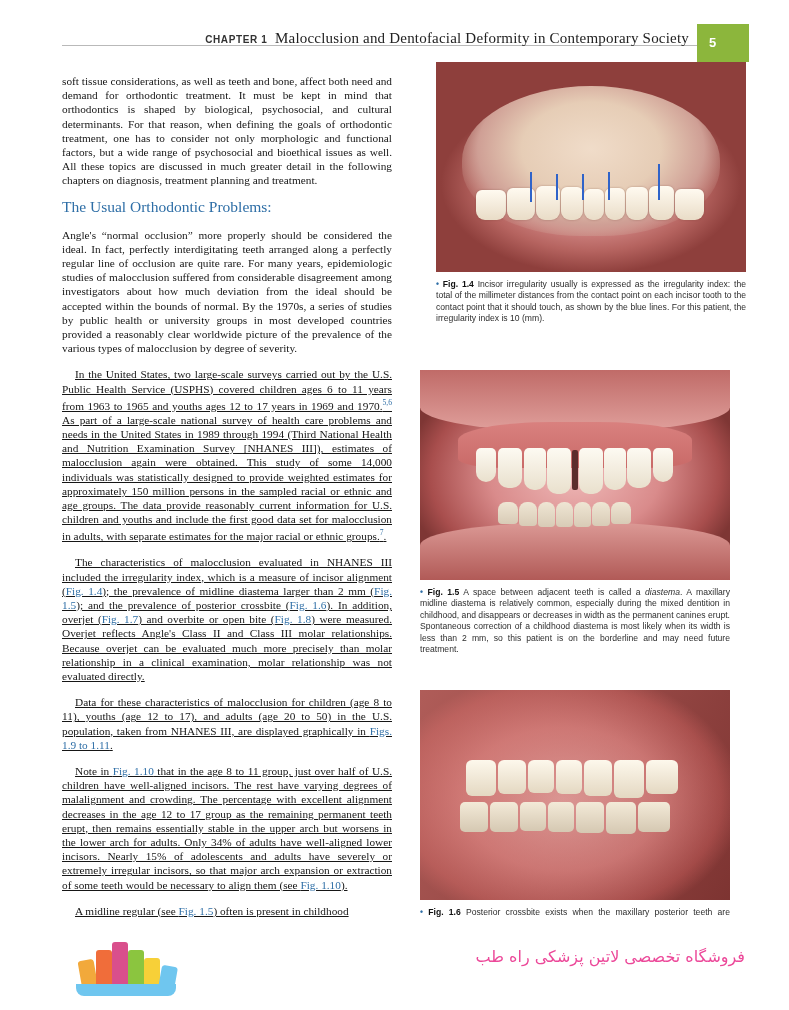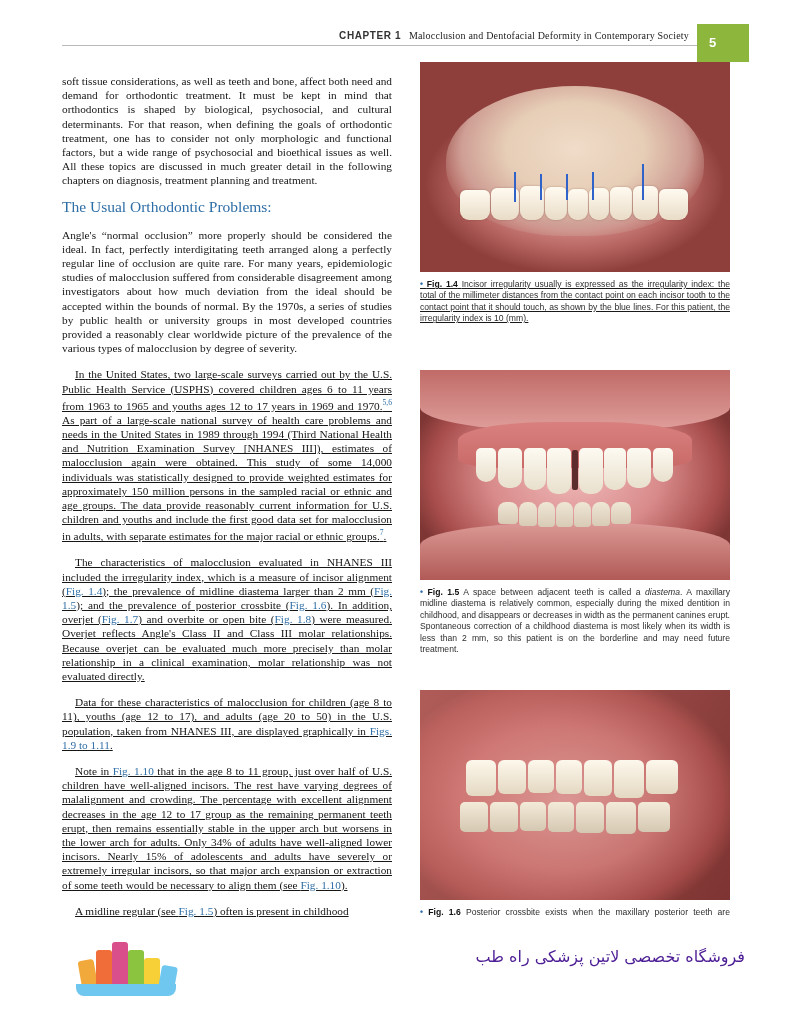"Malocclusion and Dentofacial Deformity" .header-title { font-size: 10px -> 15px }
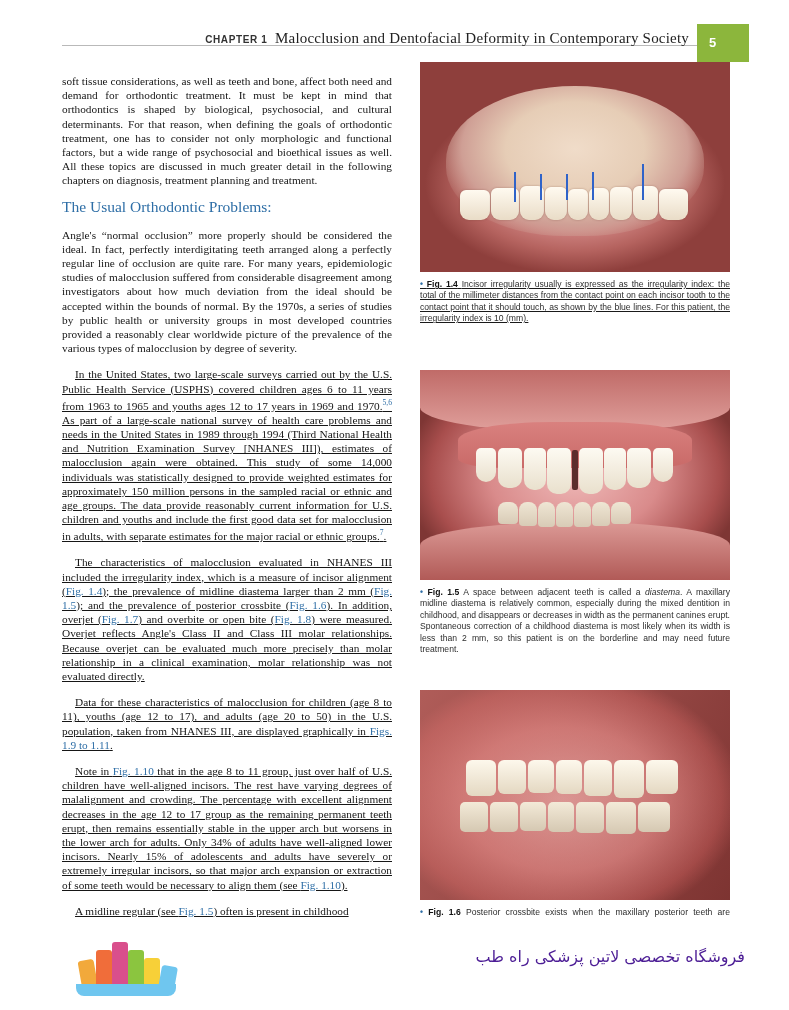"• Fig. 1.4 Incisor irregularity" .figure.f1 { left: 0 -> 16px; text-decoration: underline -> none }
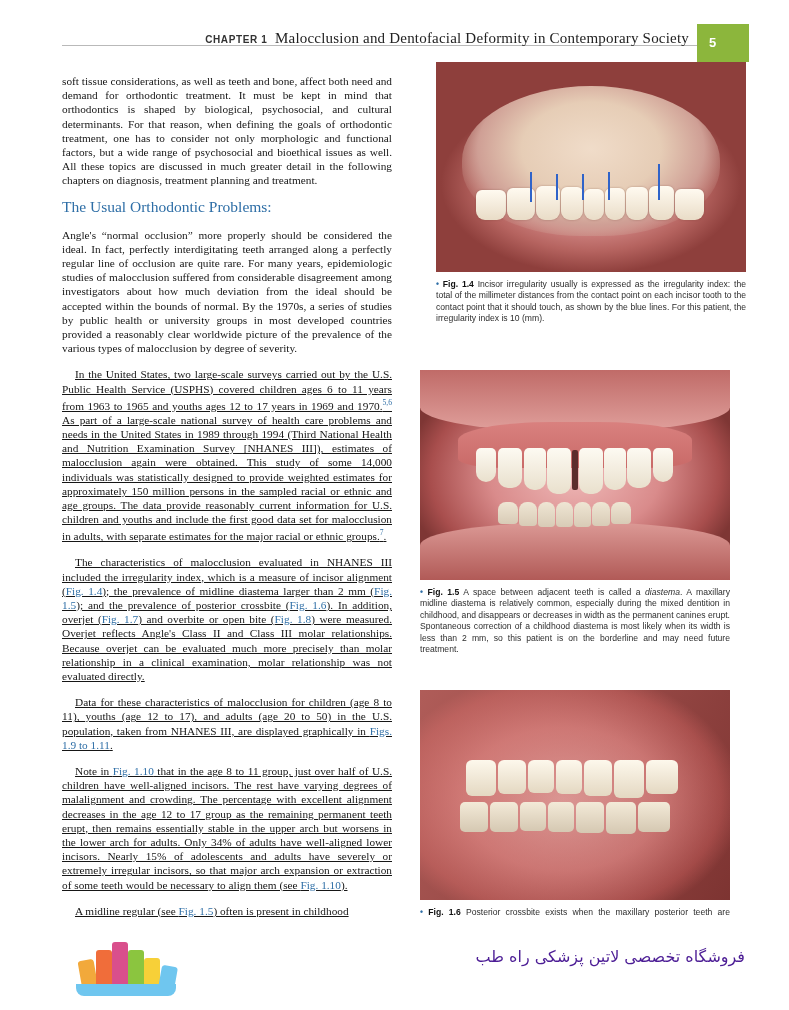"فروشگاه تخصصی لاتین پزشکی راه" .footer-fa { color: #4c1d95 -> #ec4899 }
